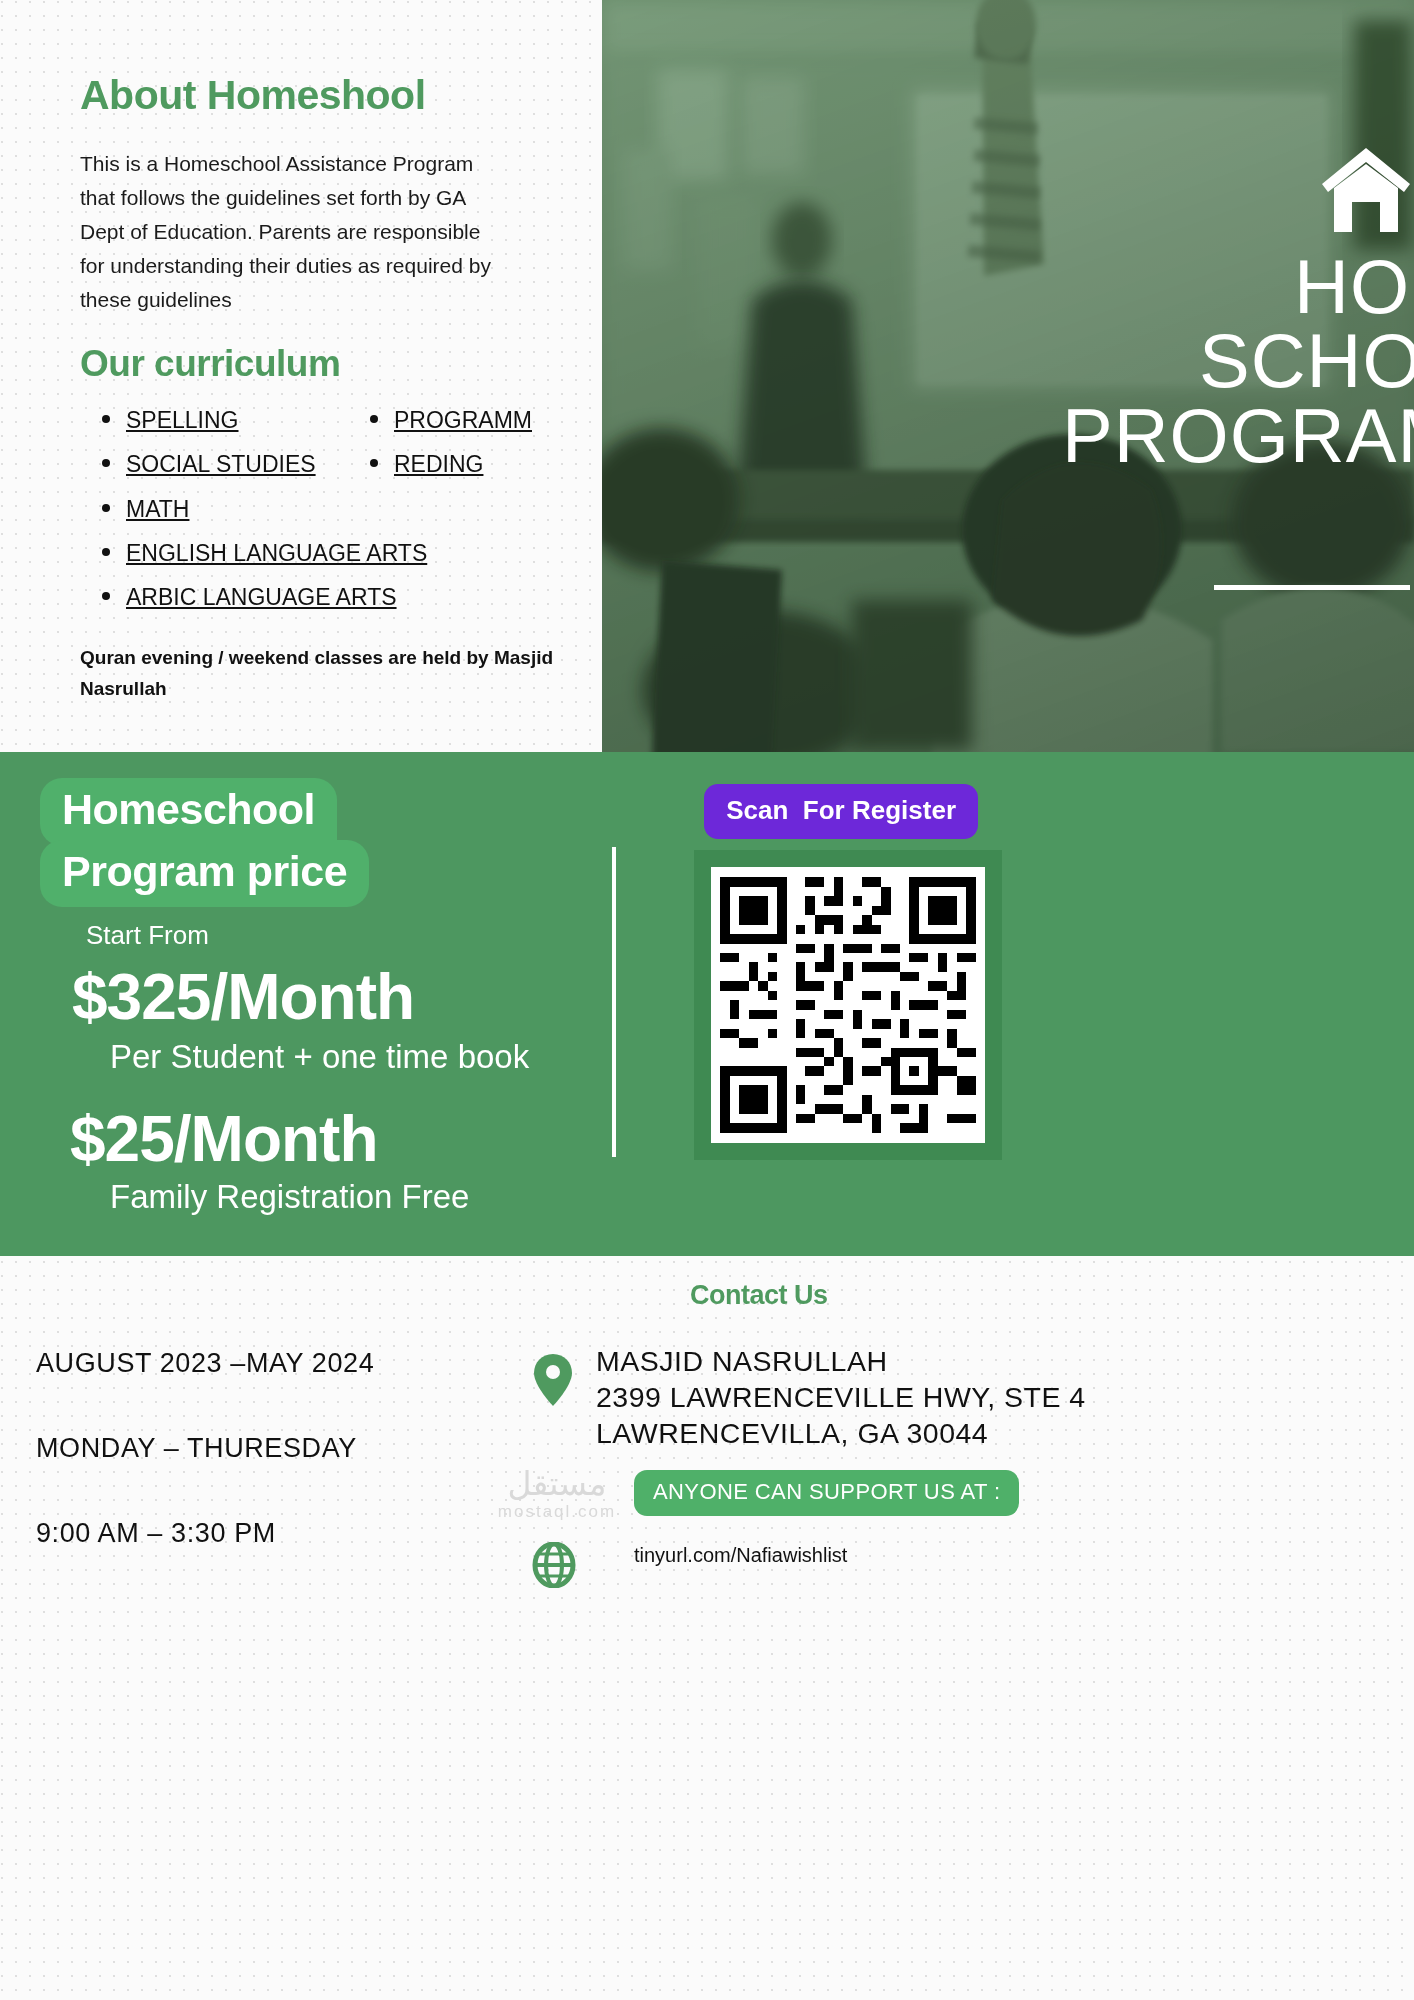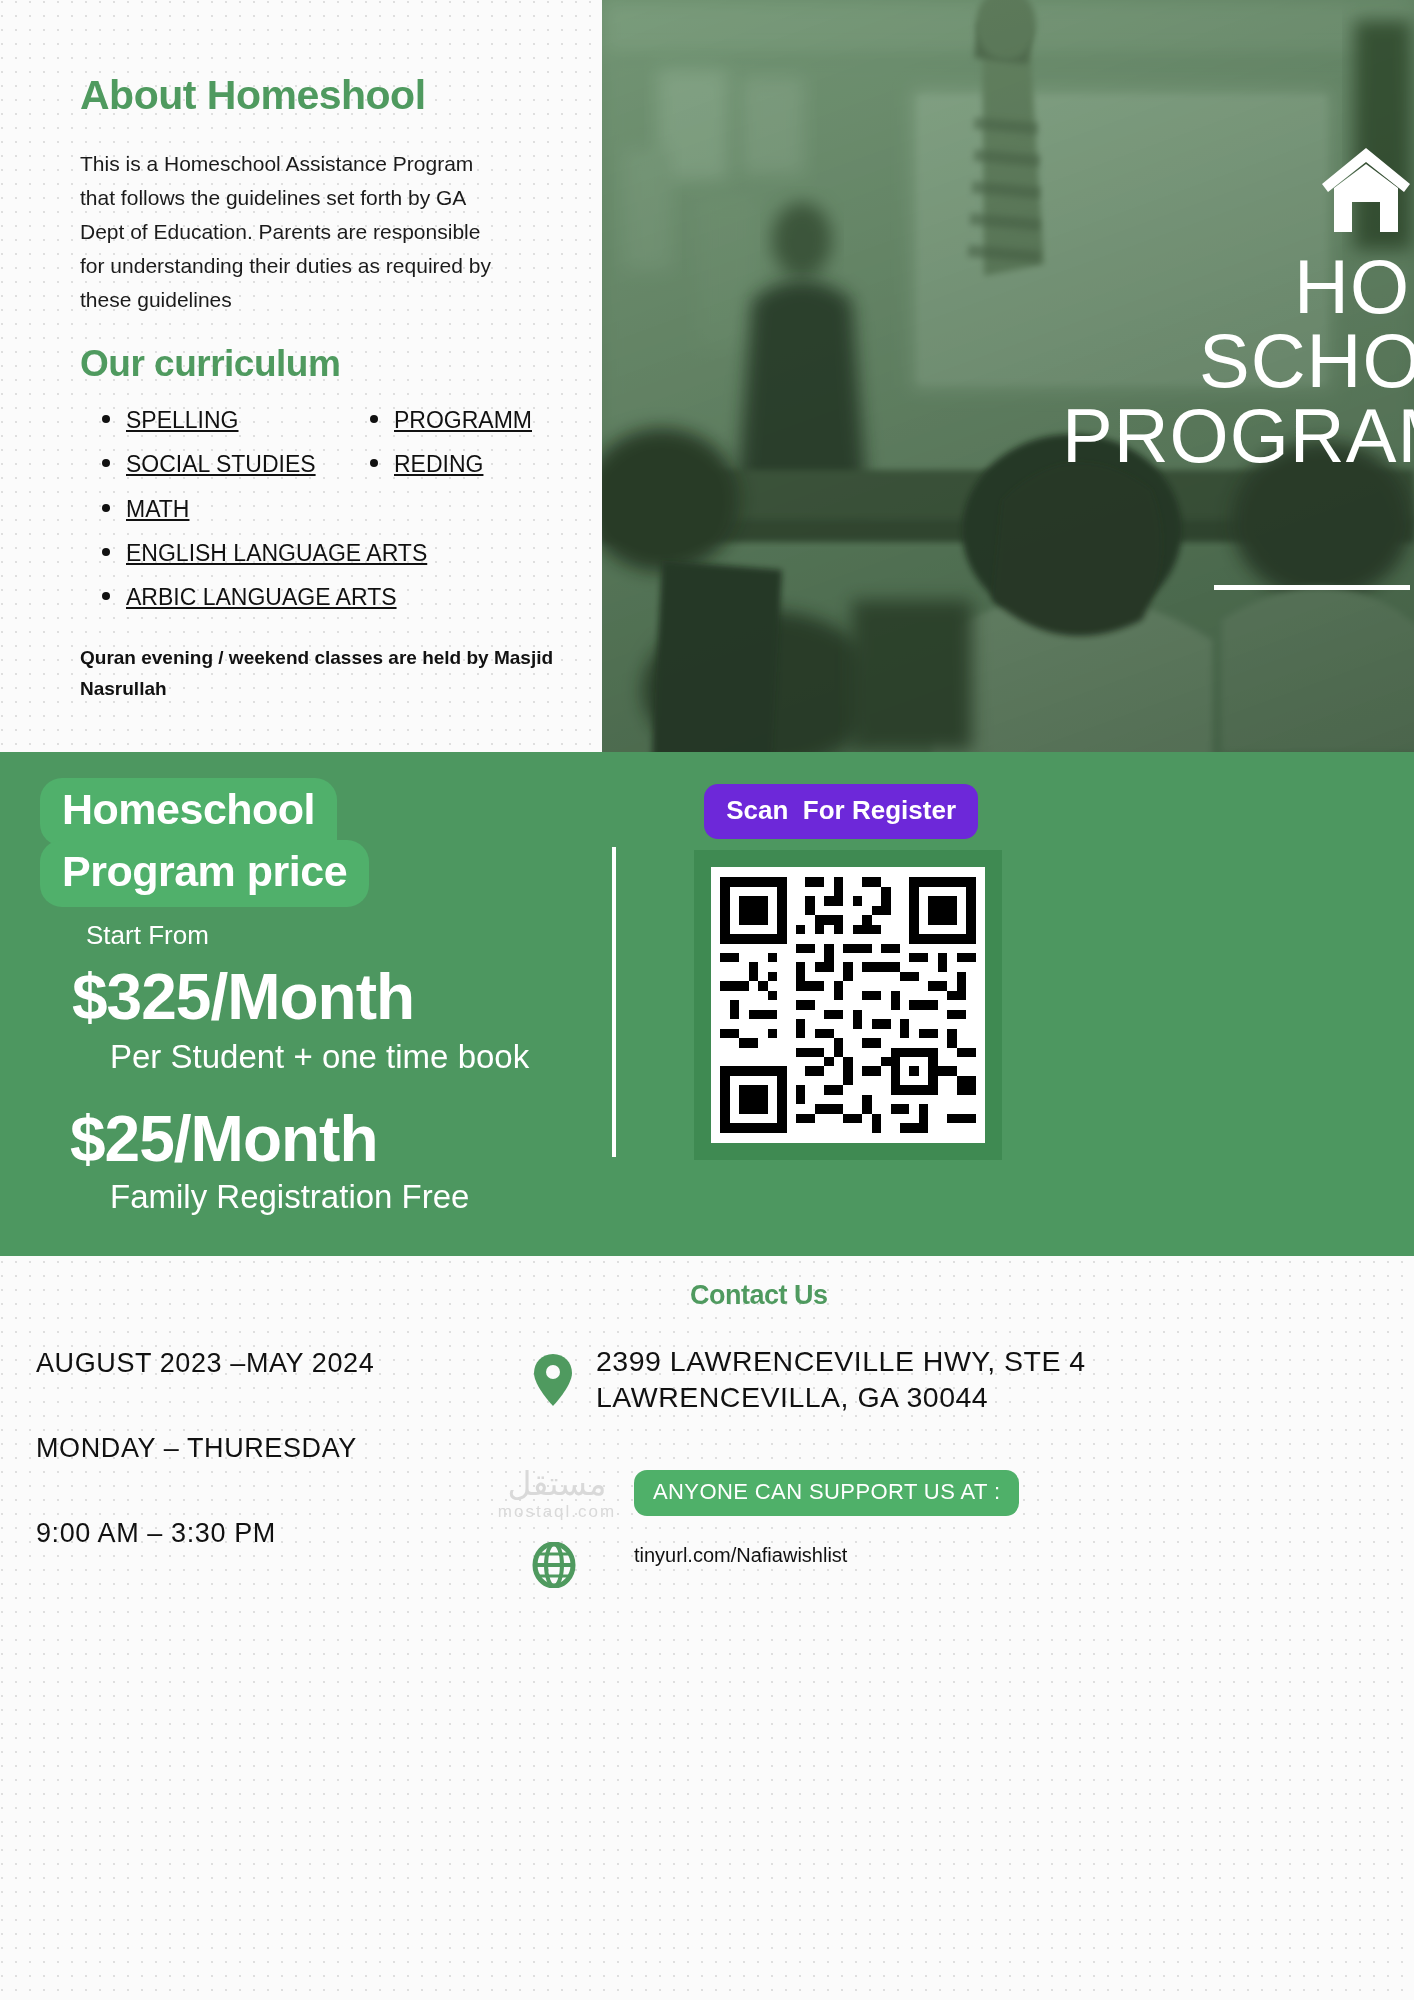"MASJID NASRULLAH" div { html: none -> <div>MASJID NASRULLAH</div> }
